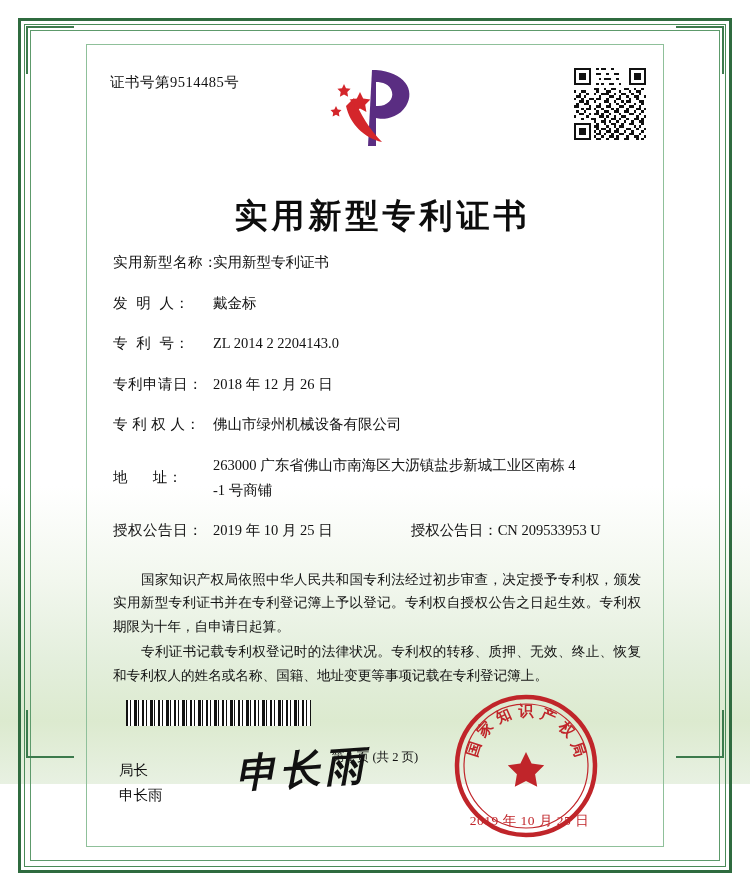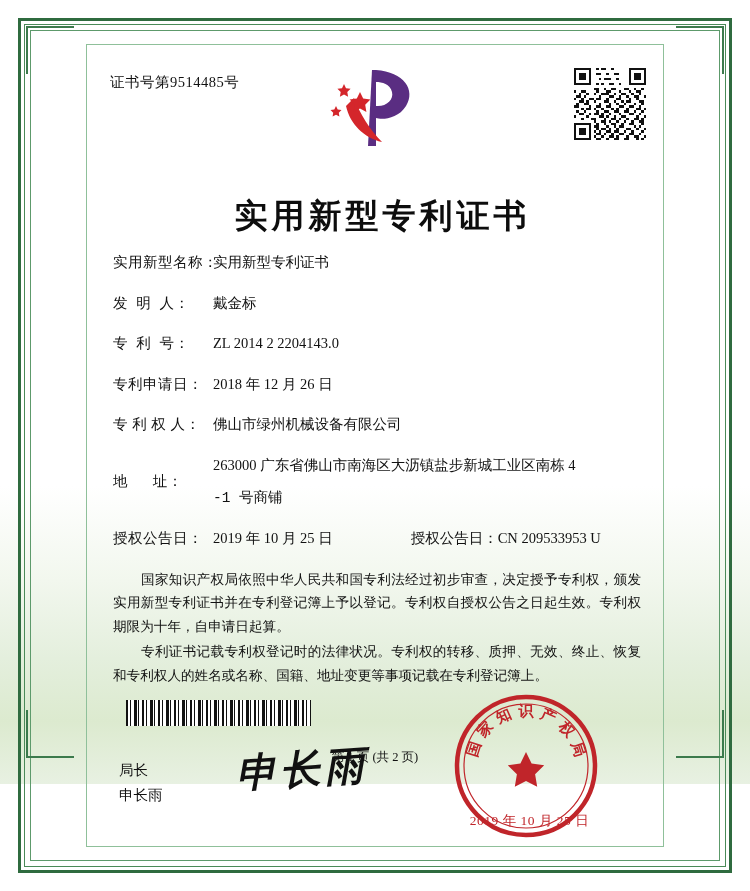"-1 号商铺" .field-value .second-line { font-family: Liberation Mono, monospace -> none; margin-top: 12px -> 4px }
